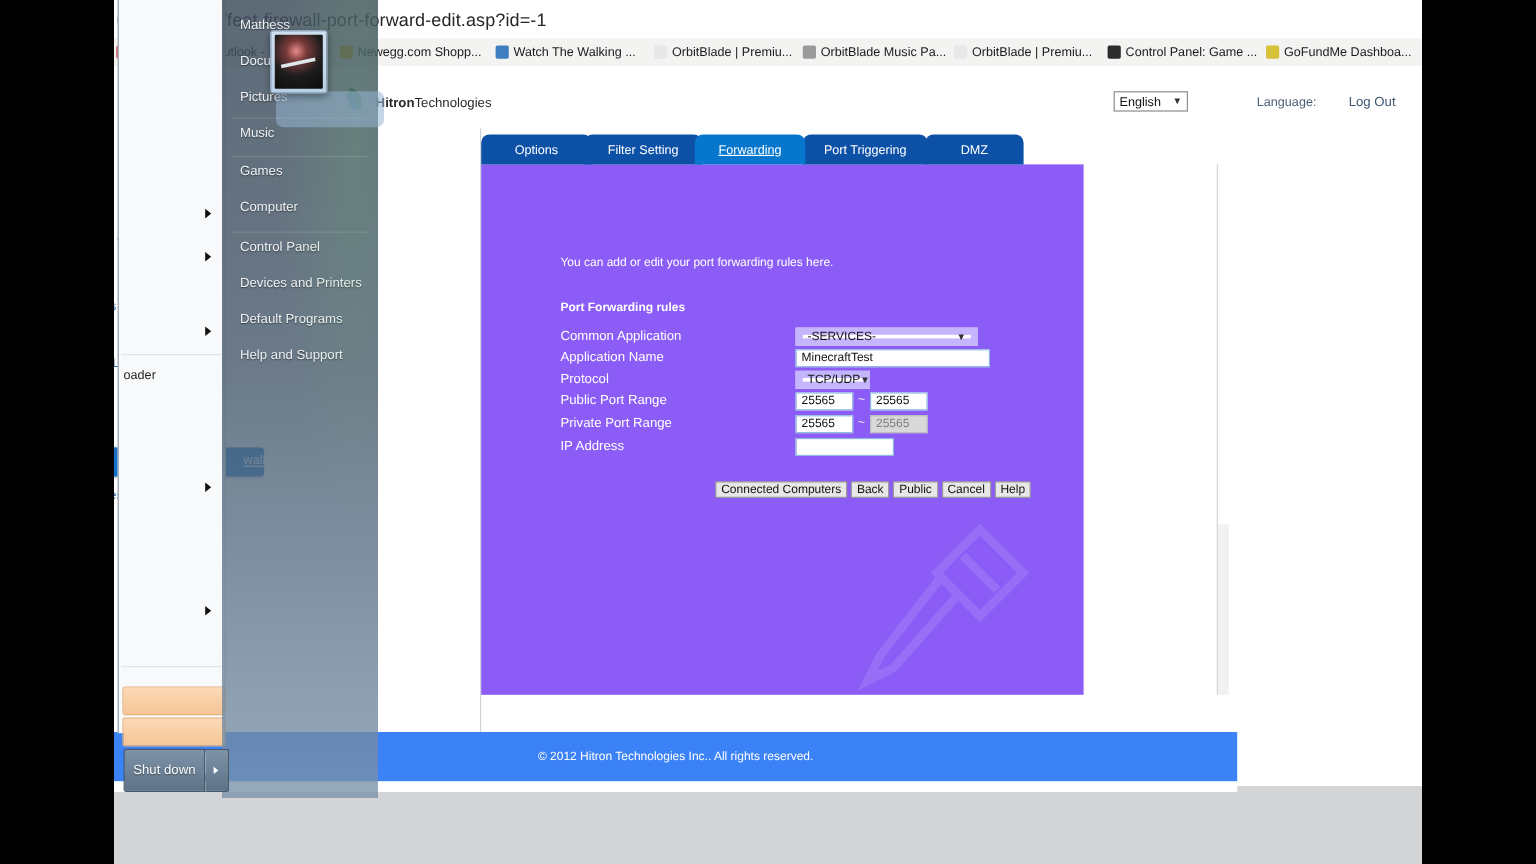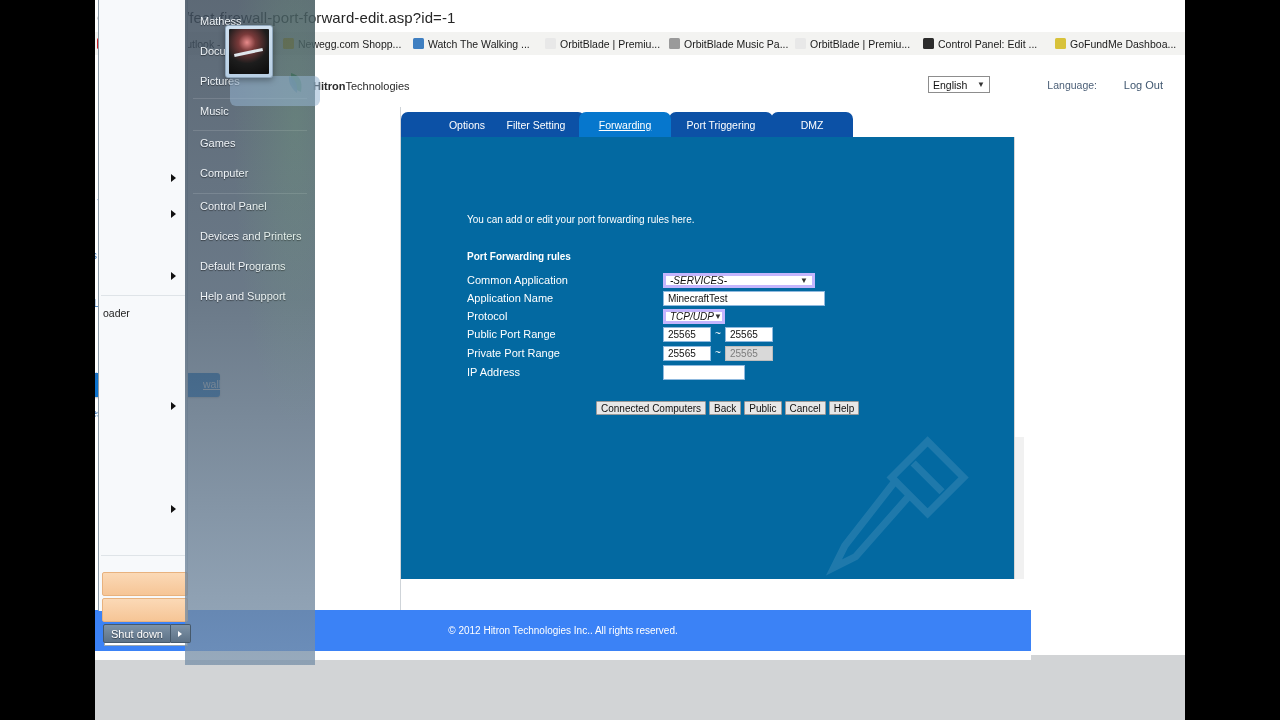"Control Panel: Edit ..." span { text: Edit -> Game }
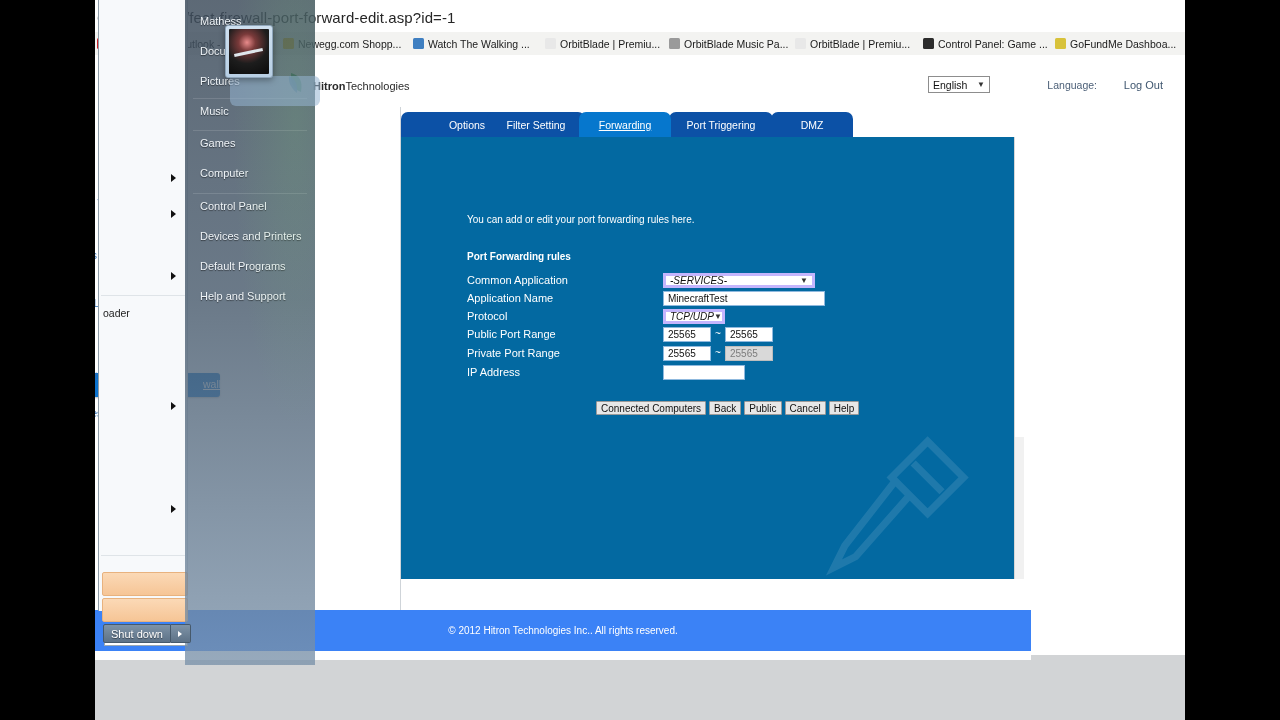"Options" div.rt-tab { padding-left: 20px -> none }
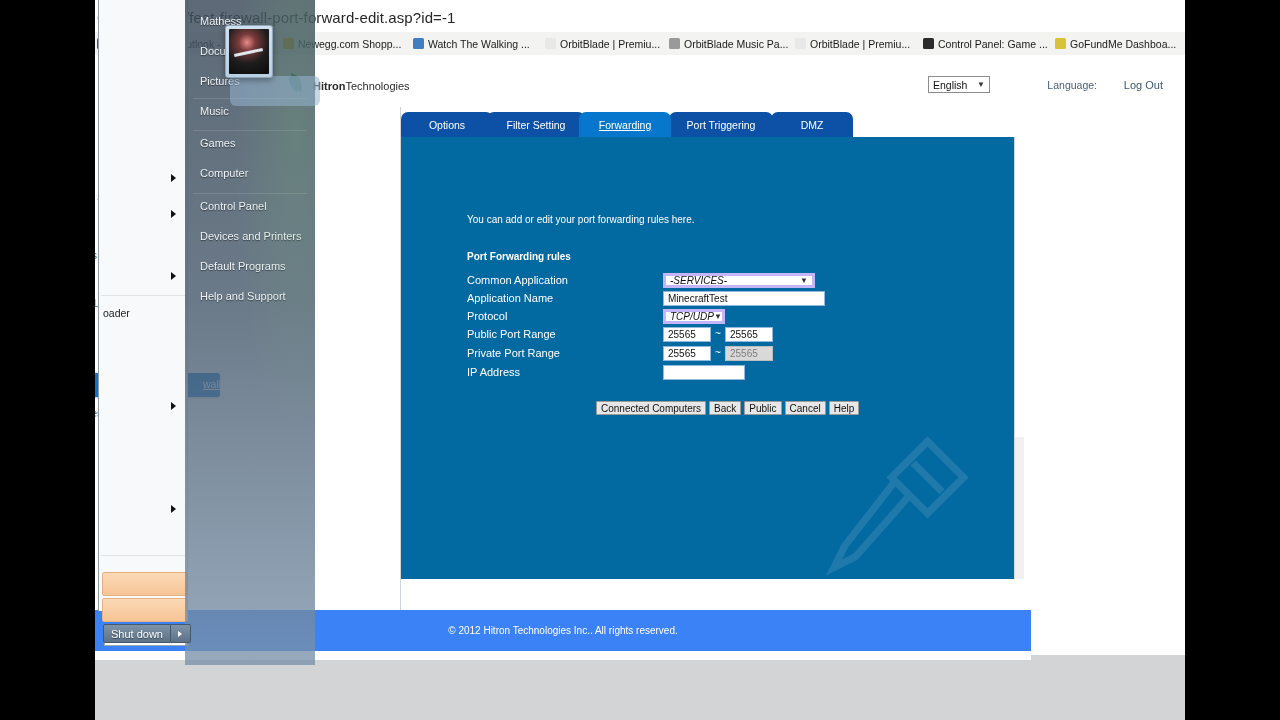"You can add or edit" .rt-body { background: #0369a1 -> #8b5cf6; width: 613px -> 502px }
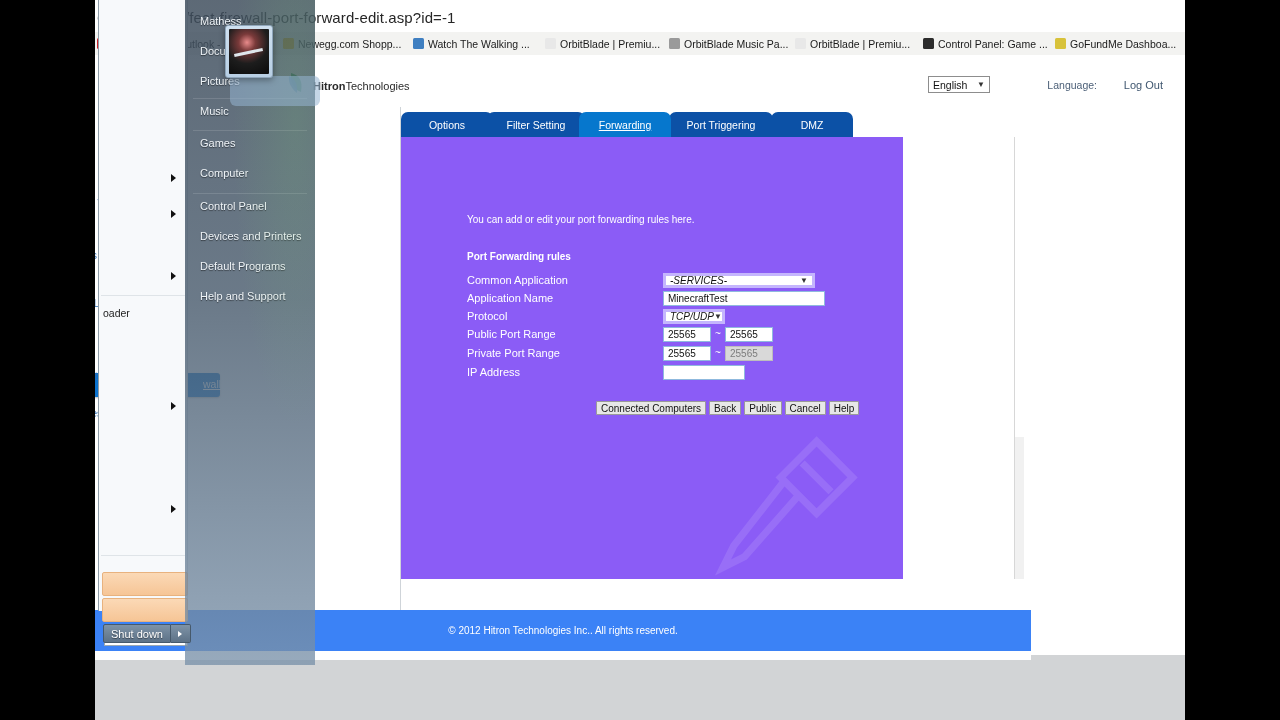"-SERVICES-" .fld.sel { border: 3px solid #c4b5fd -> 6px solid #c4b5fd; font-style: italic -> none }
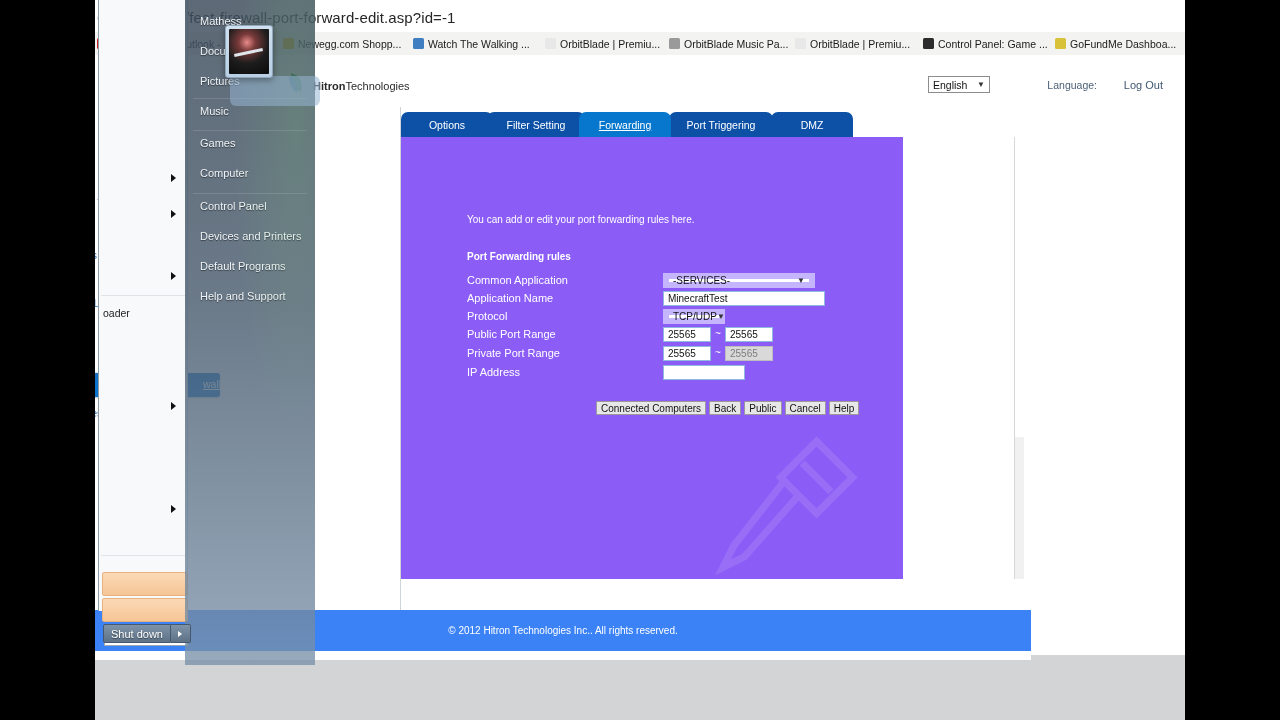"Shut down" .sm-shut { height: 19px -> 36px }
